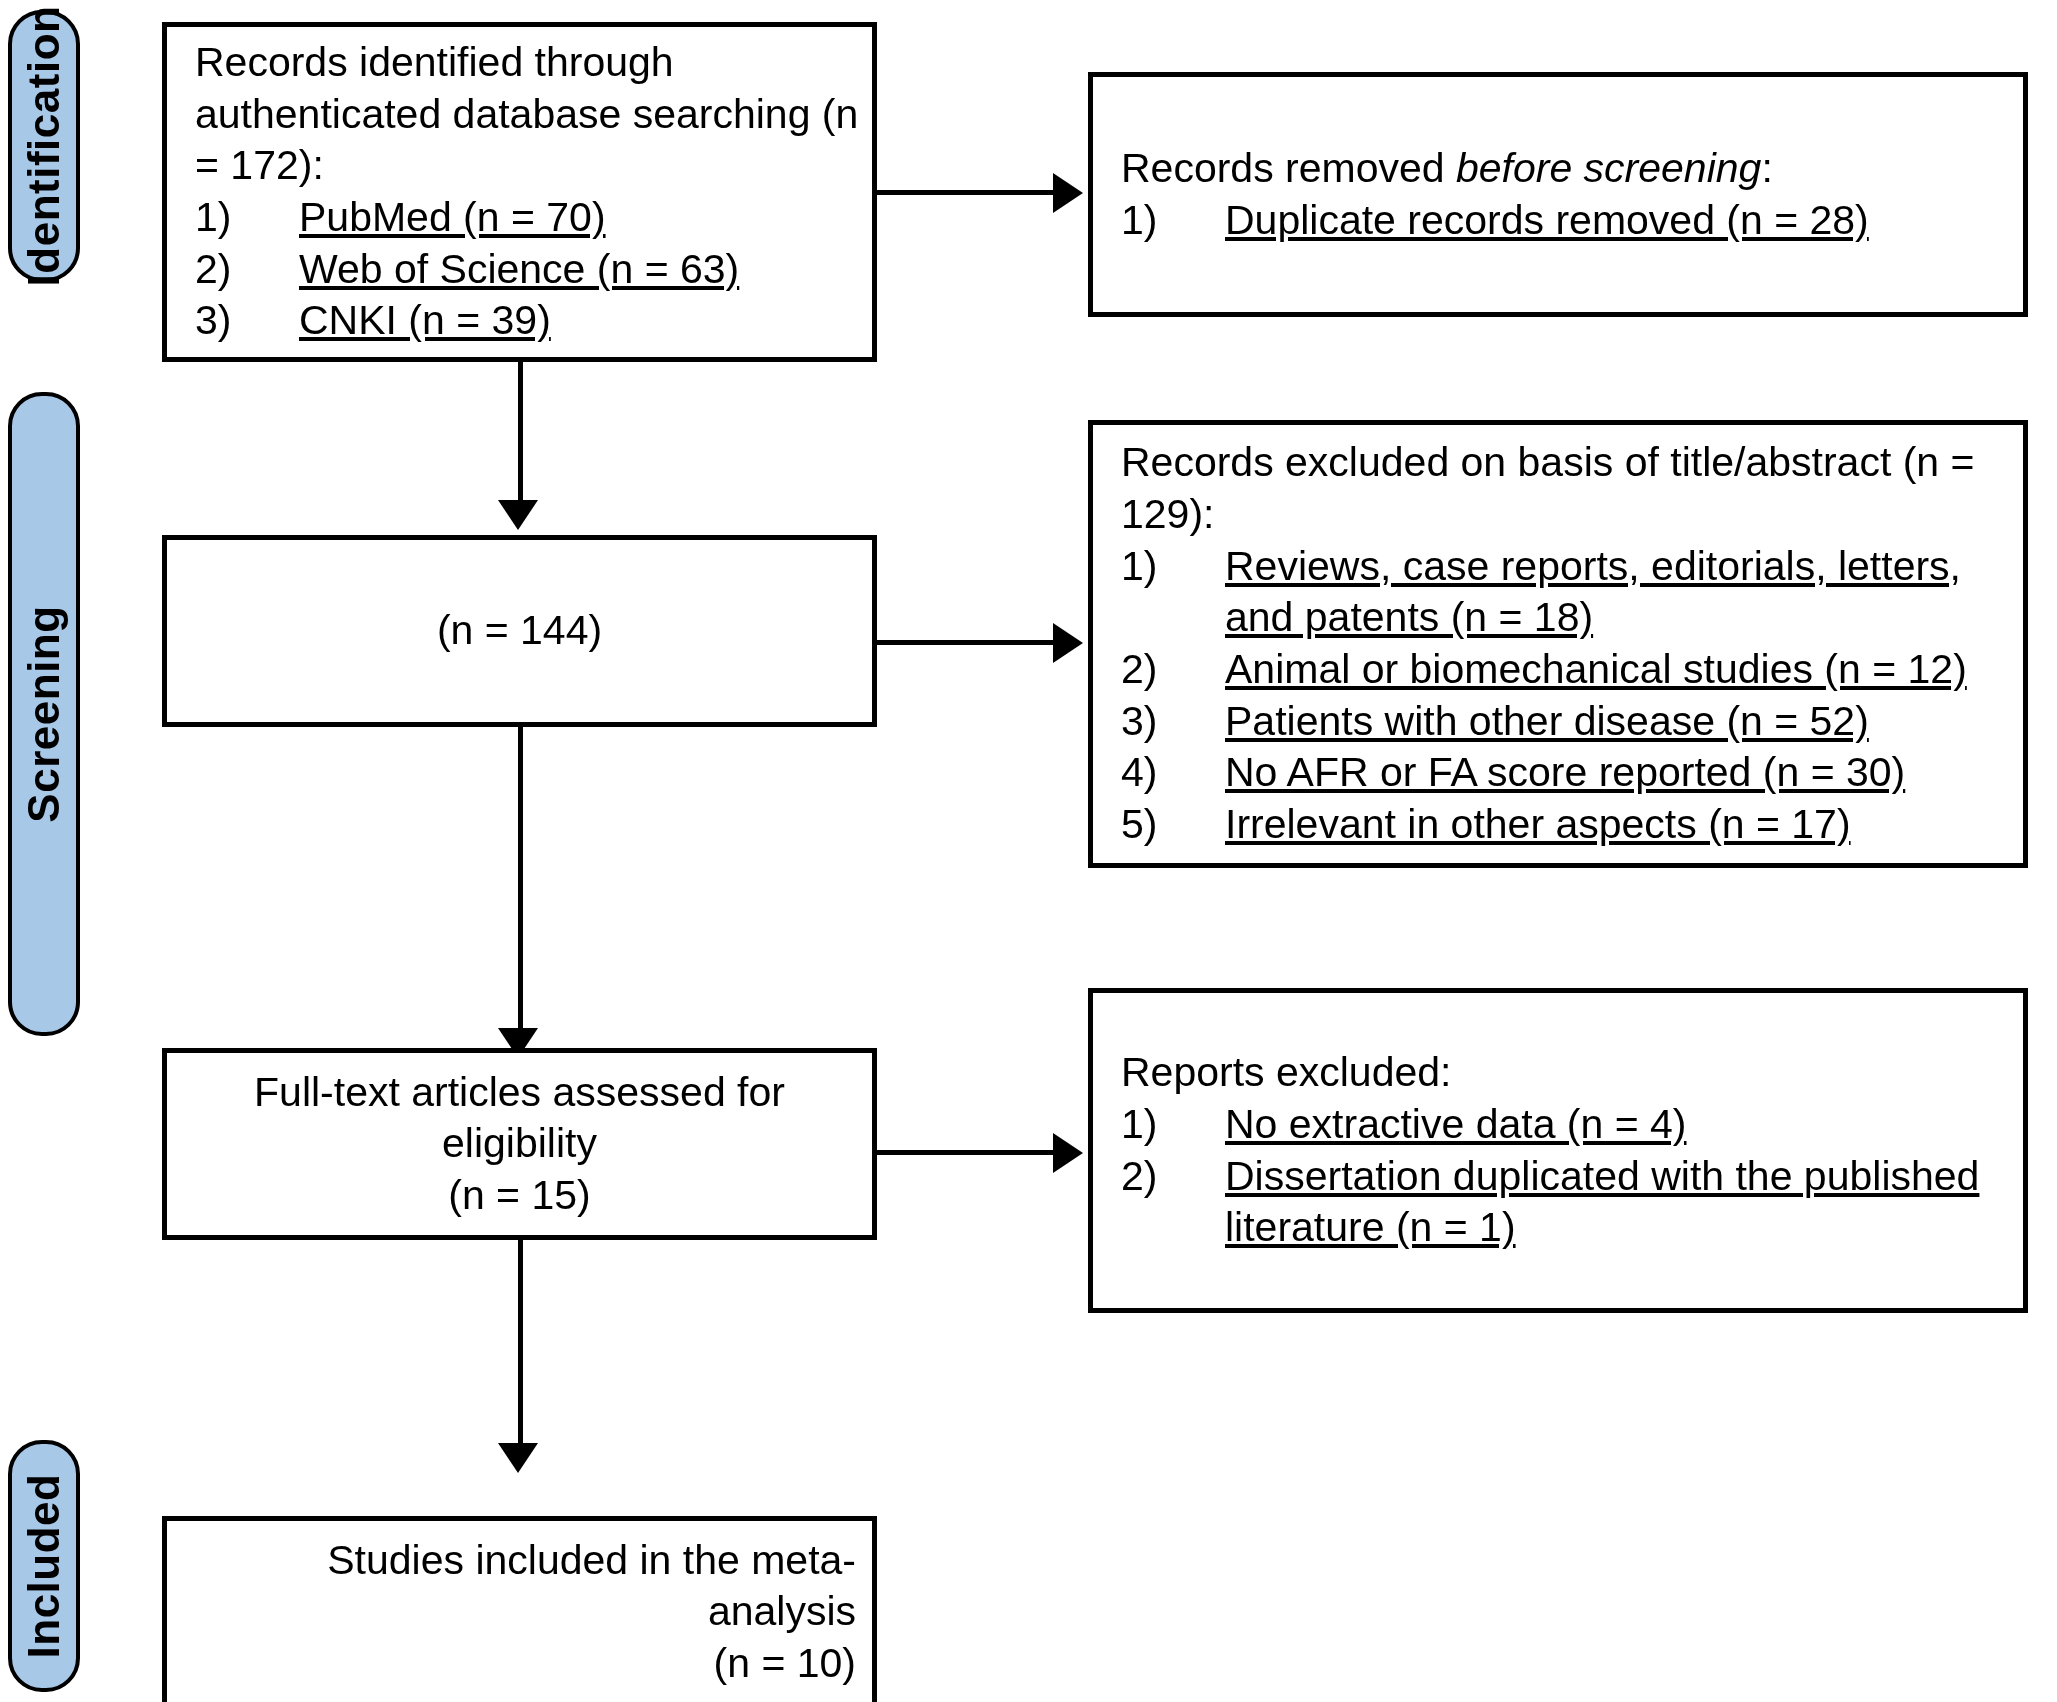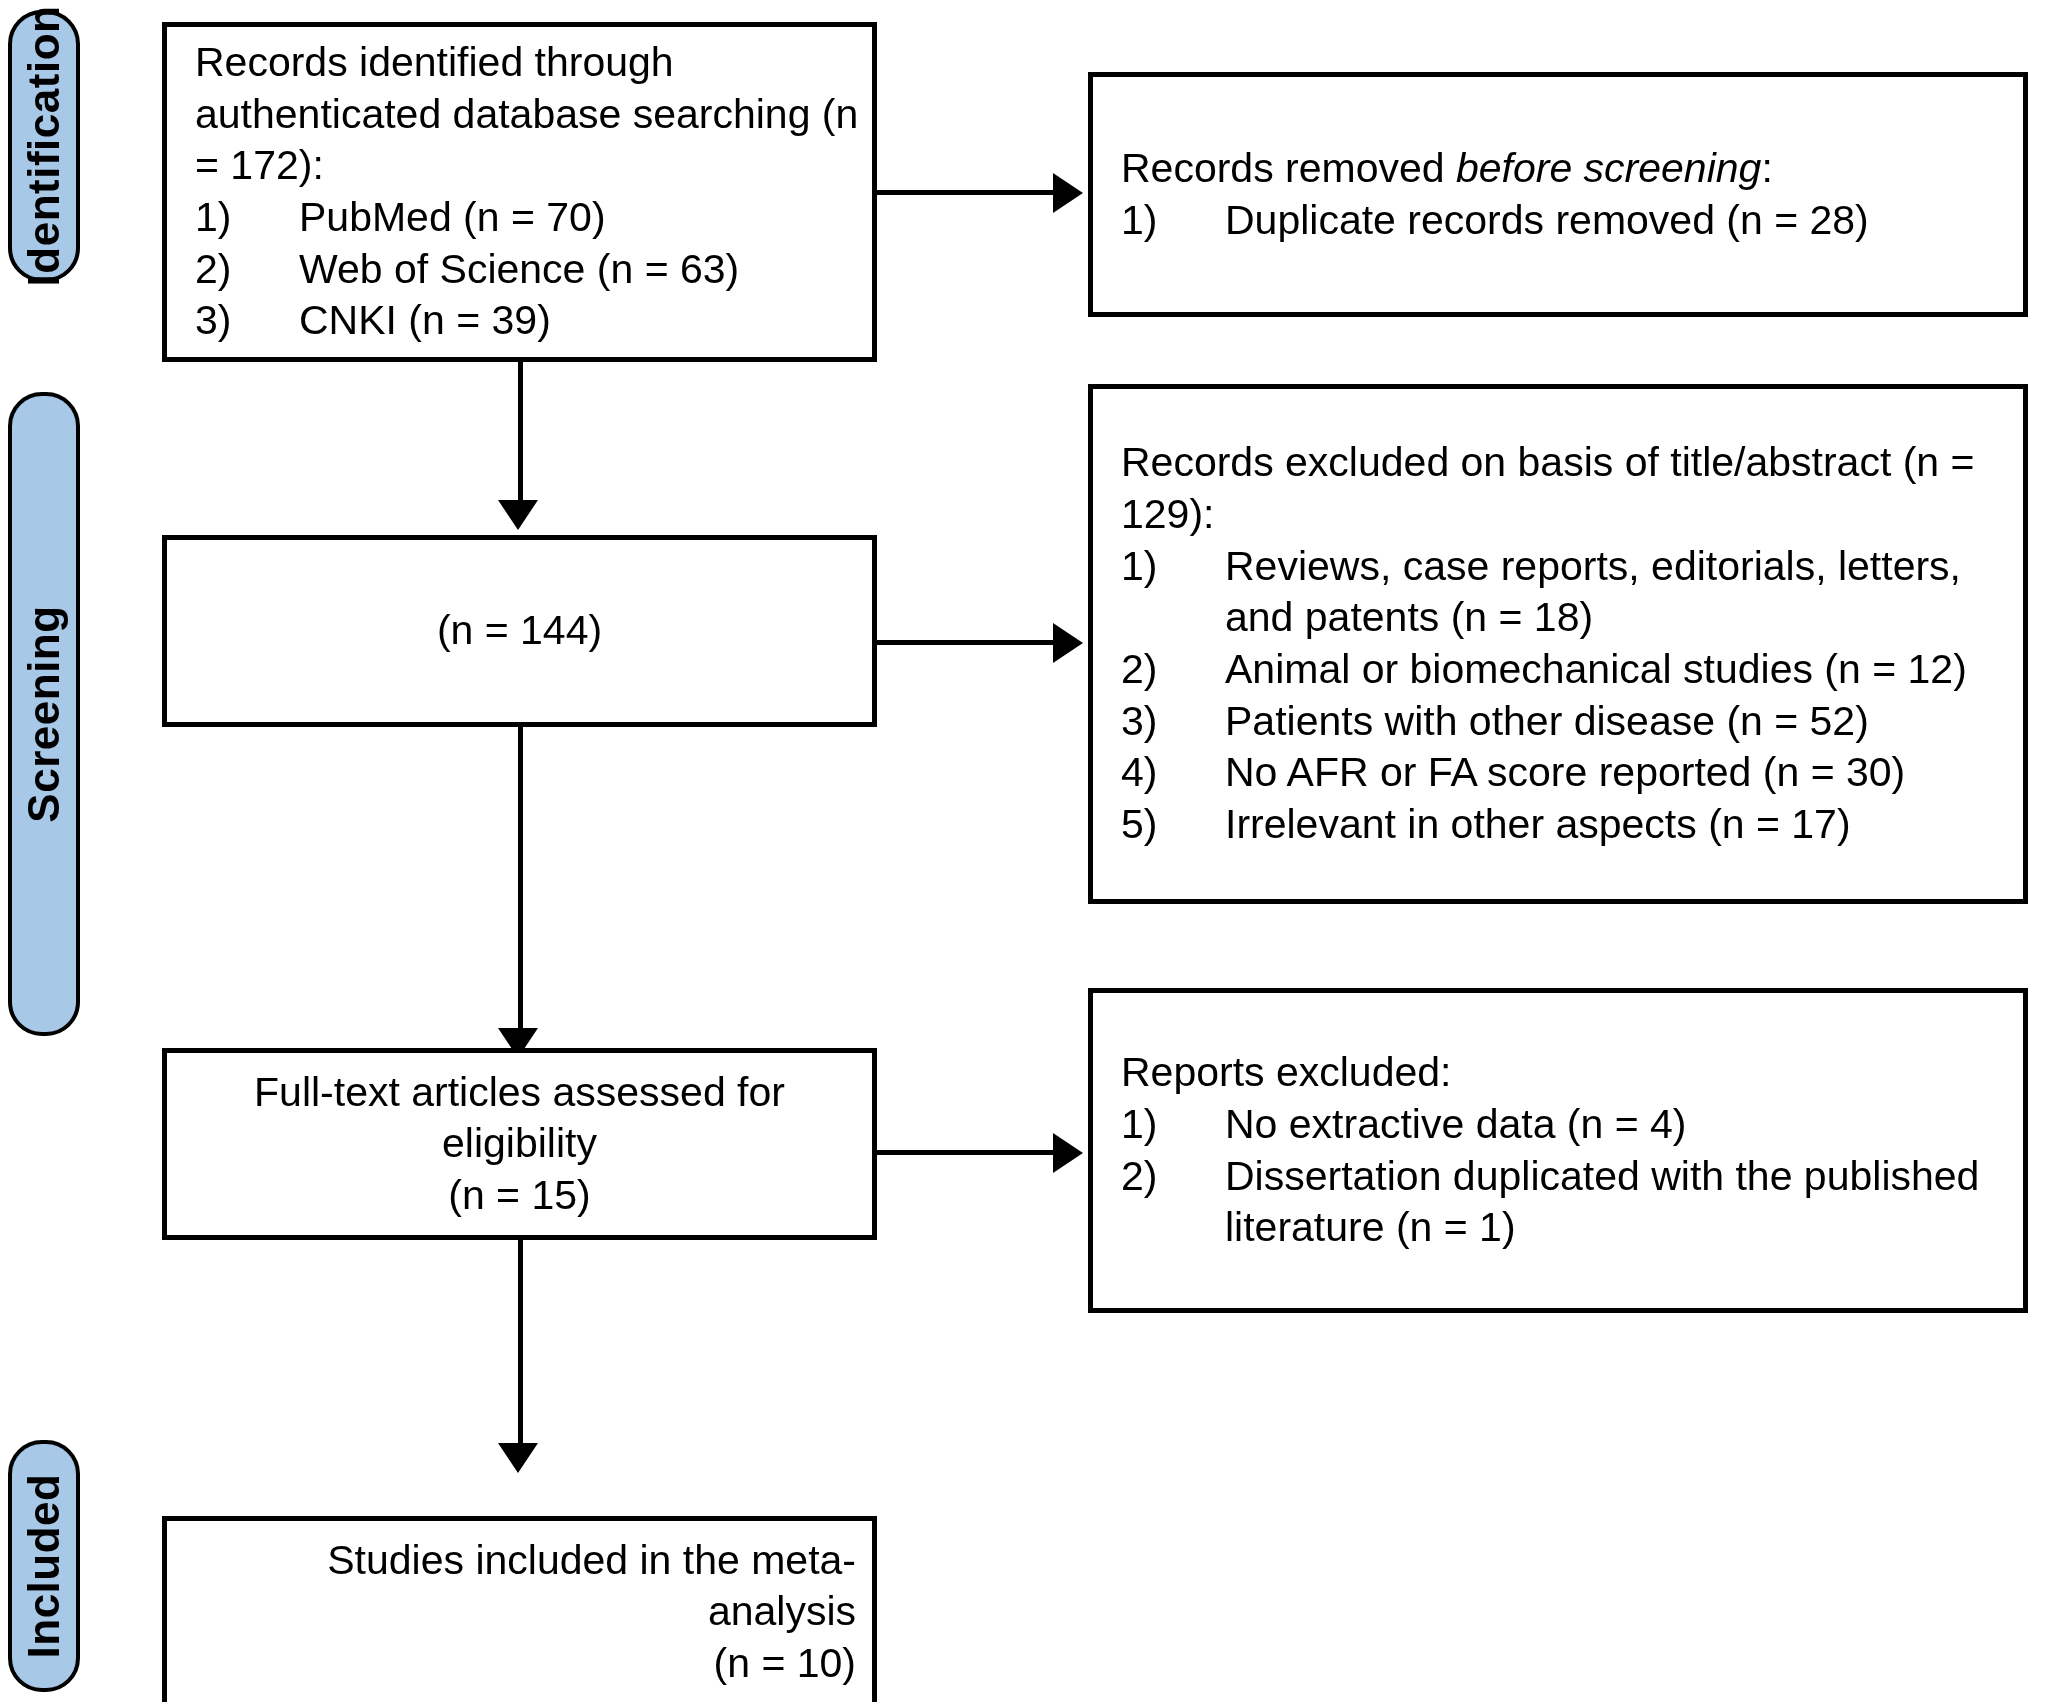"PubMed (n = 70)" ol.numlist > li .item-text { text-decoration: none -> underline }
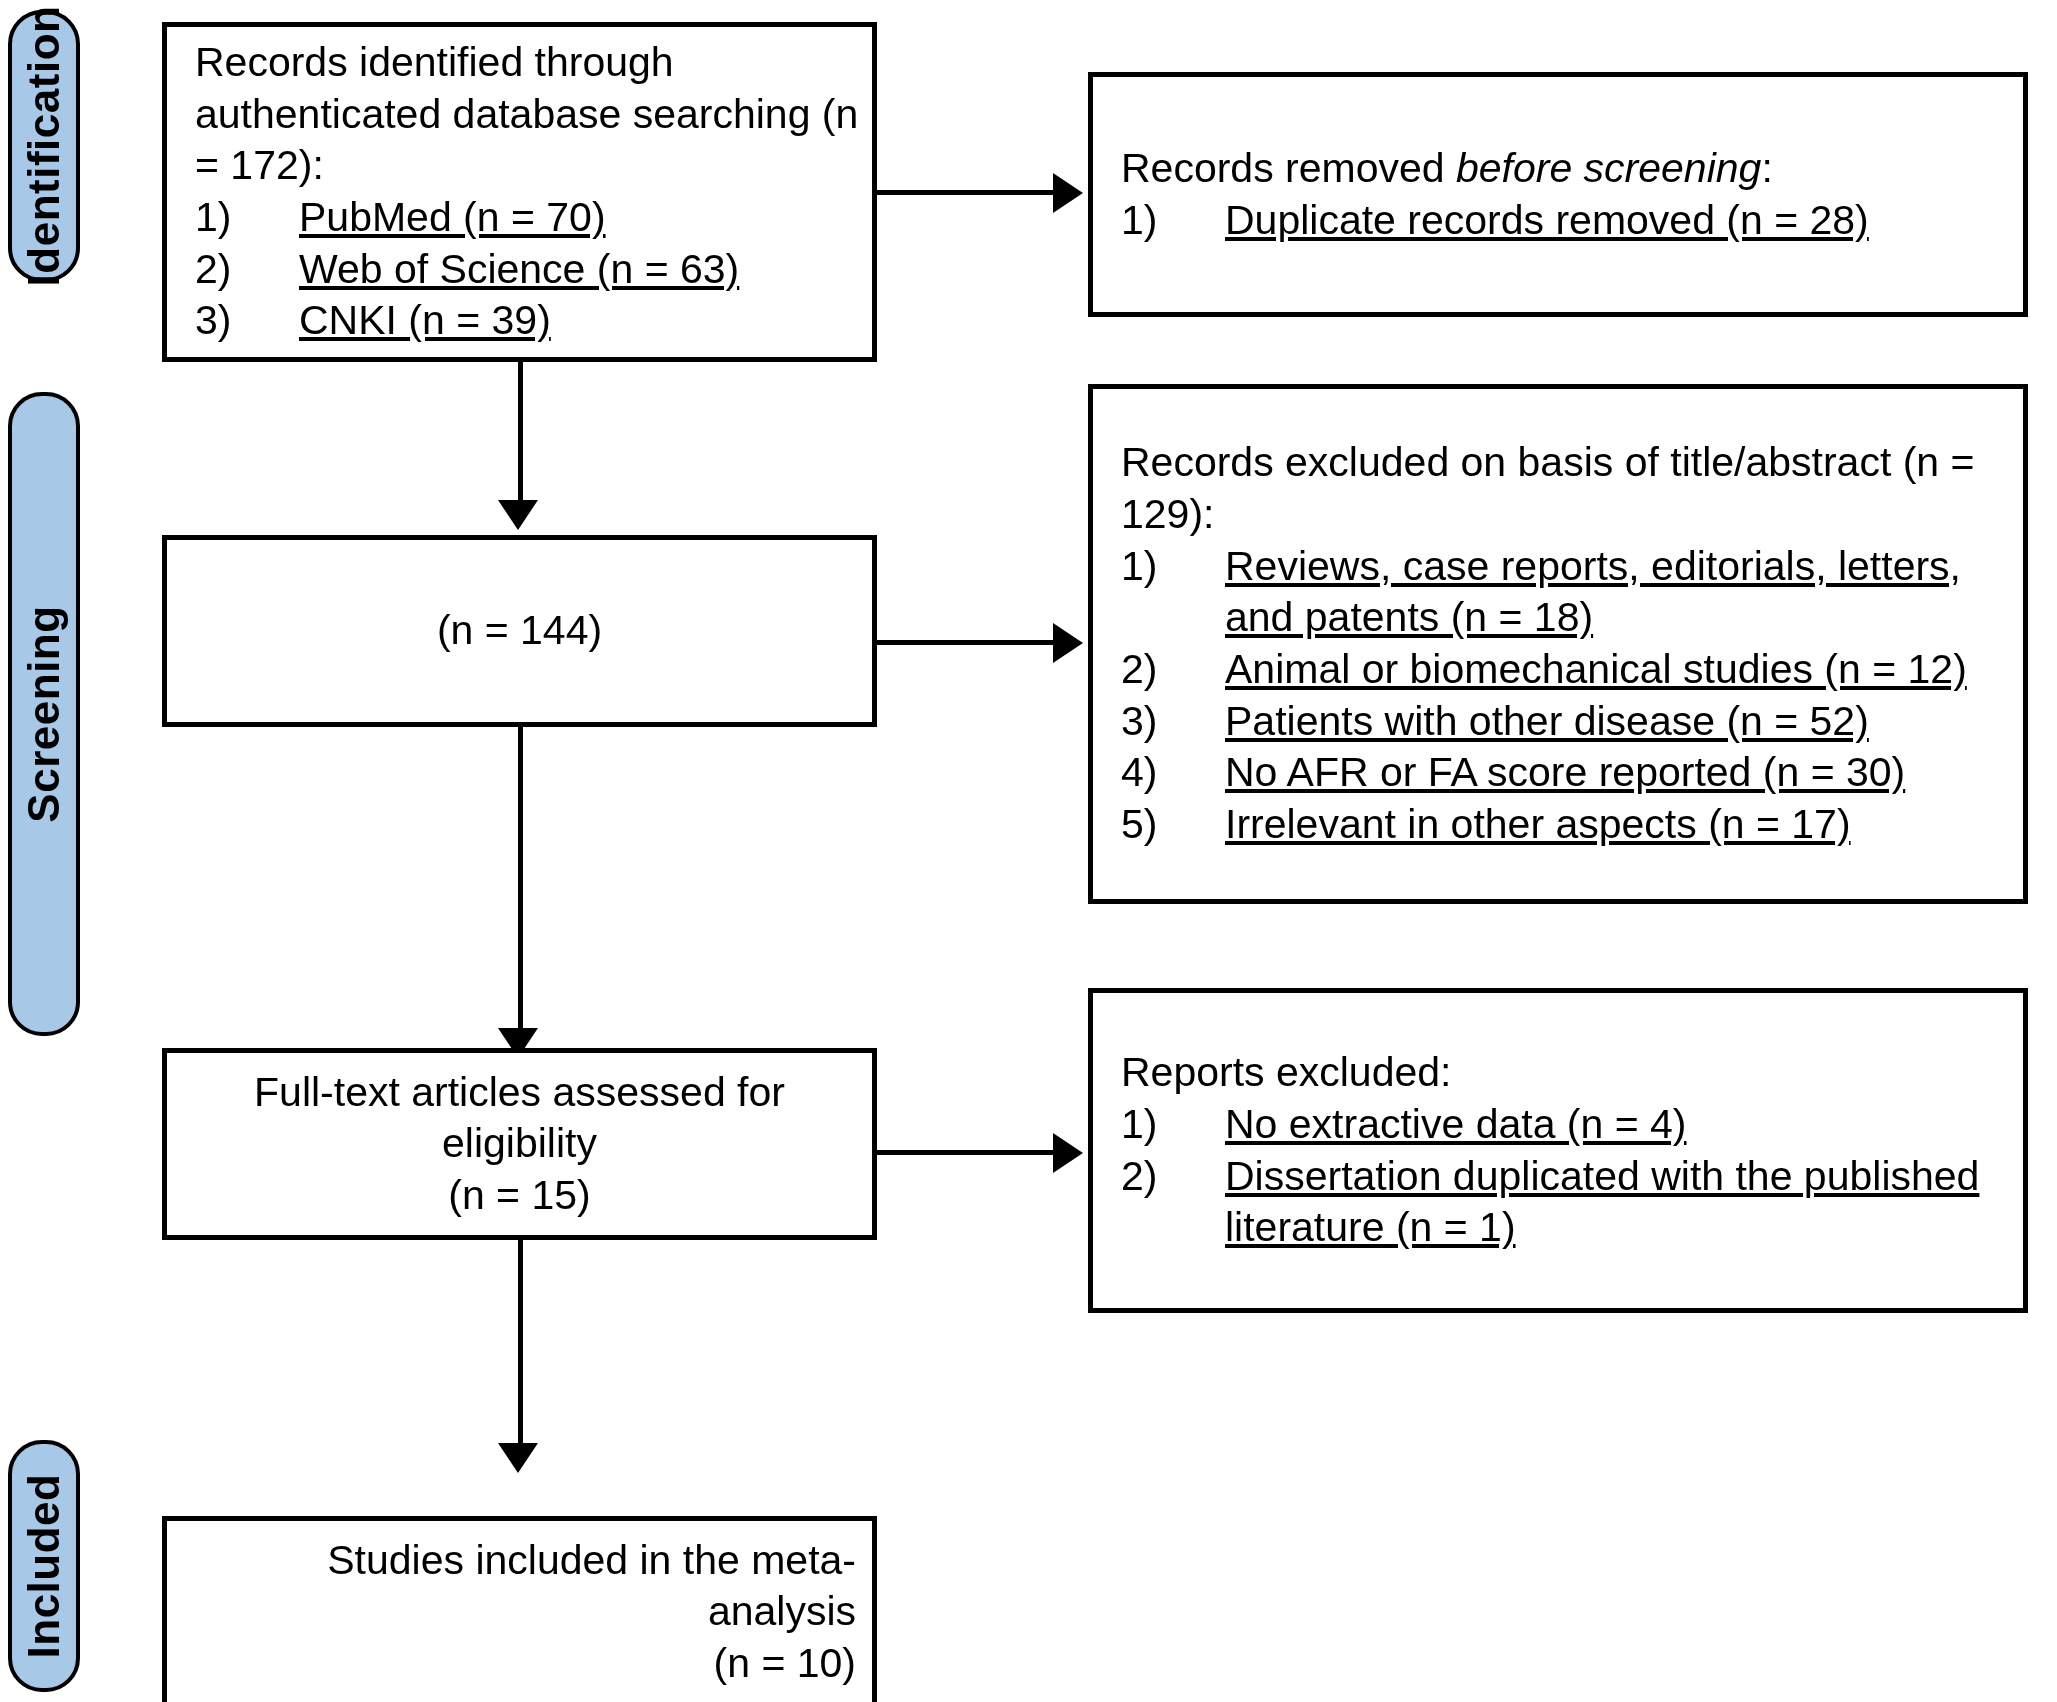"Records excluded on basis of" div.box { height: 520px -> 448px; top: 384px -> 420px }
